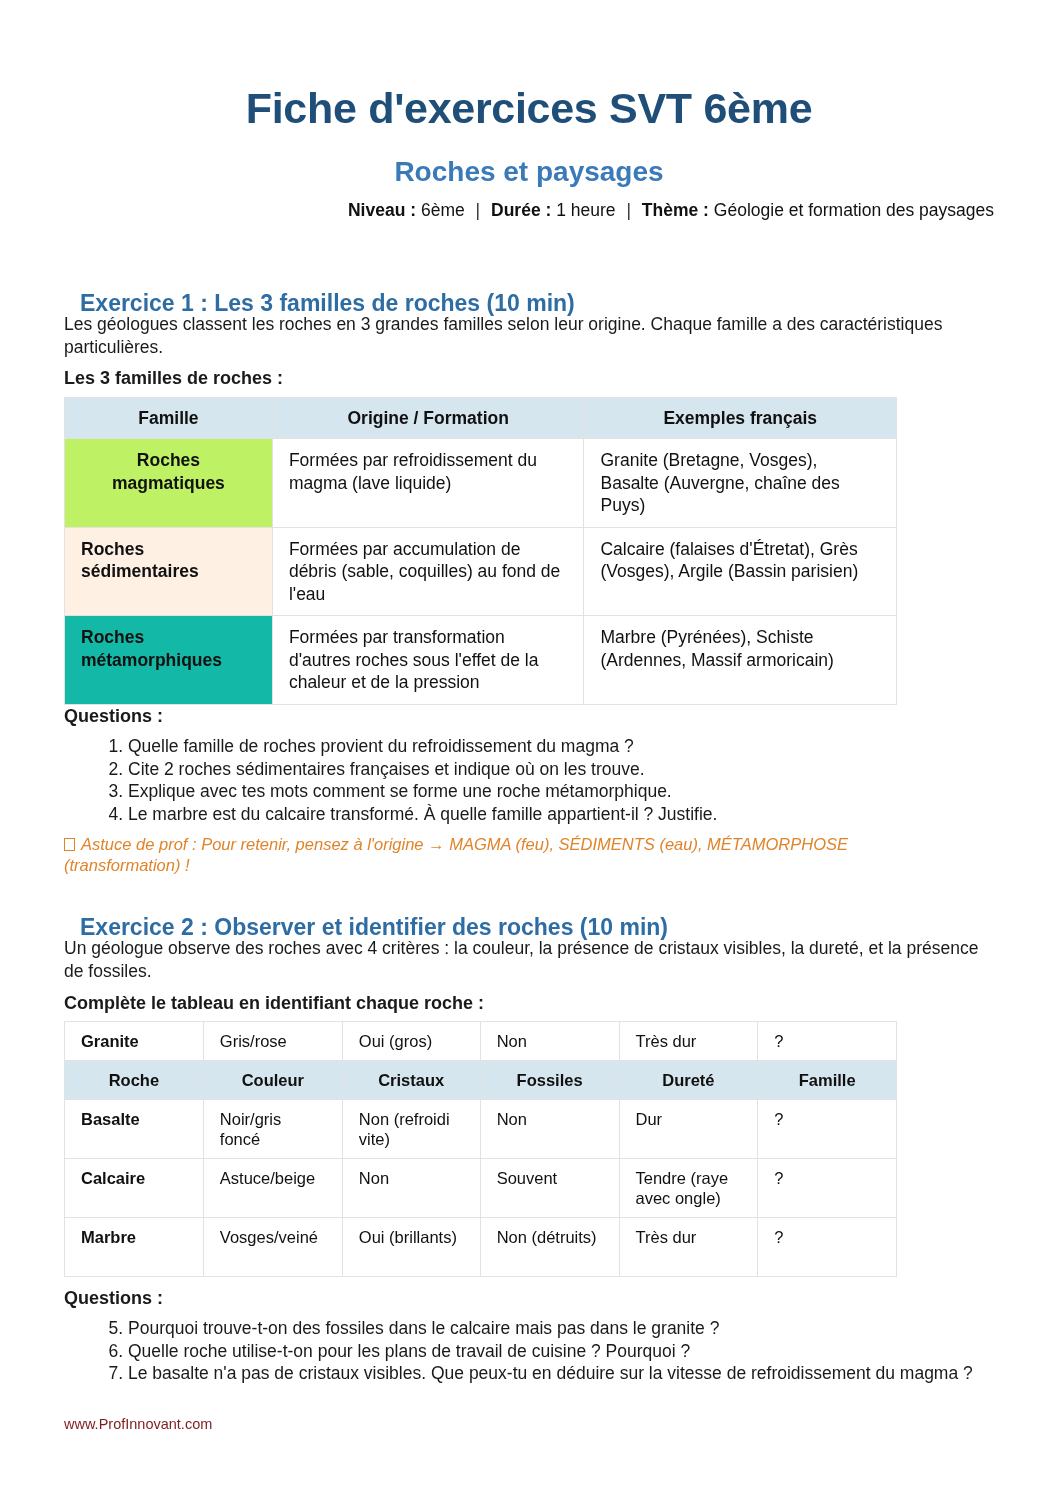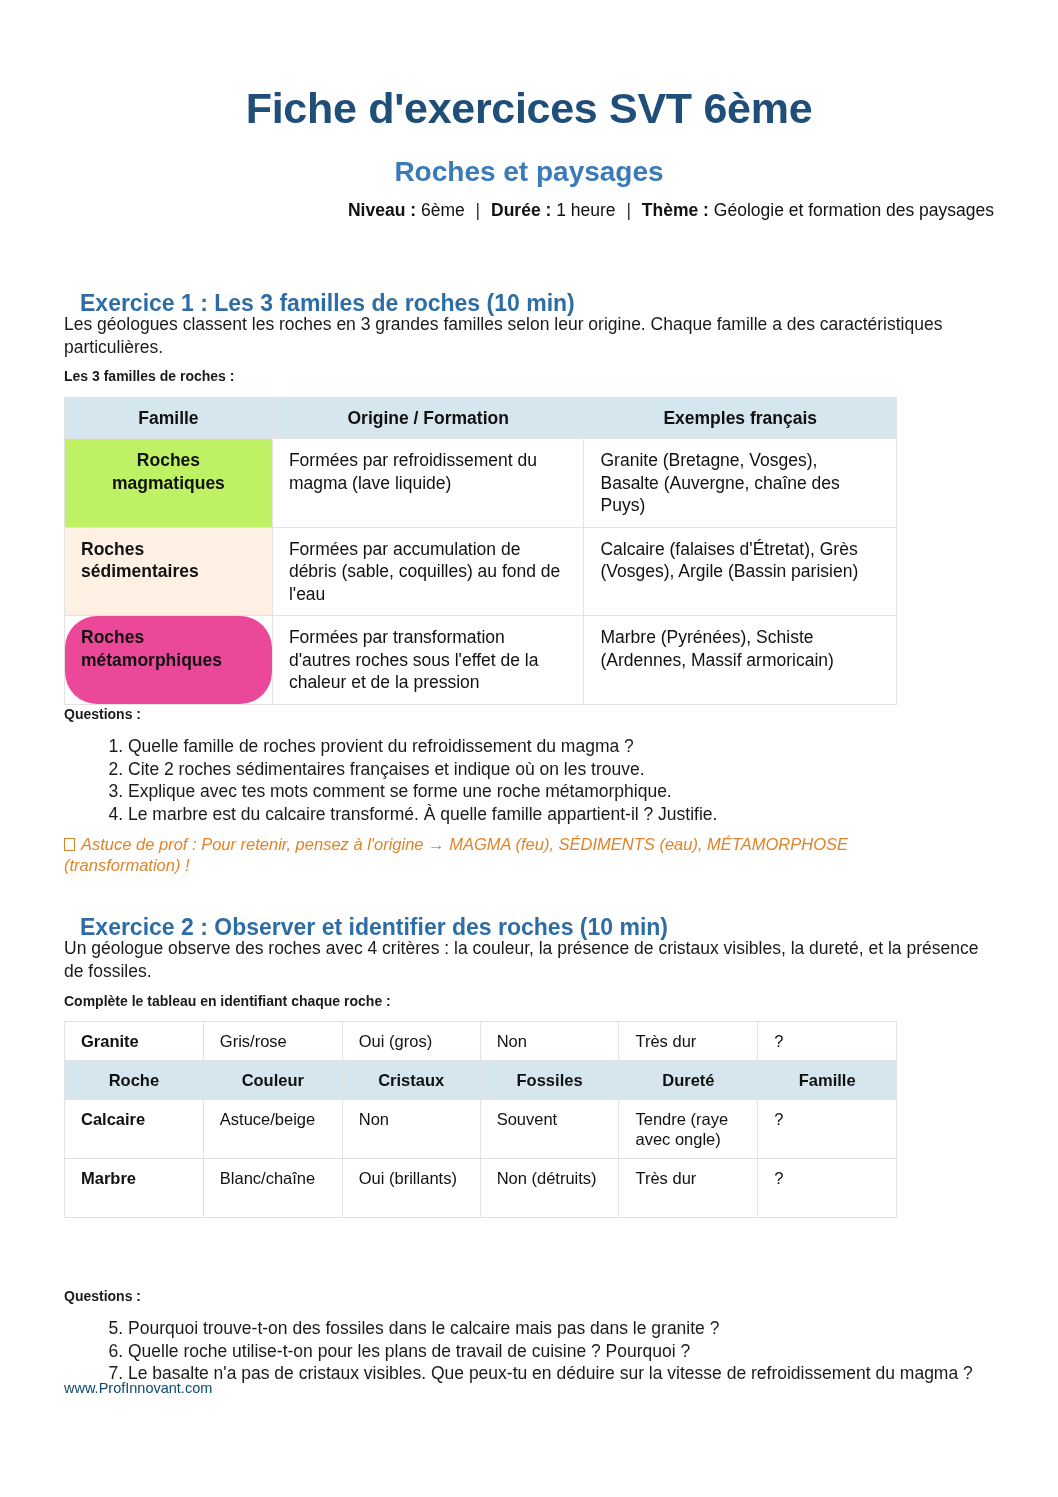"Les 3 familles de roches" .label { font-size: 14px -> 18px }
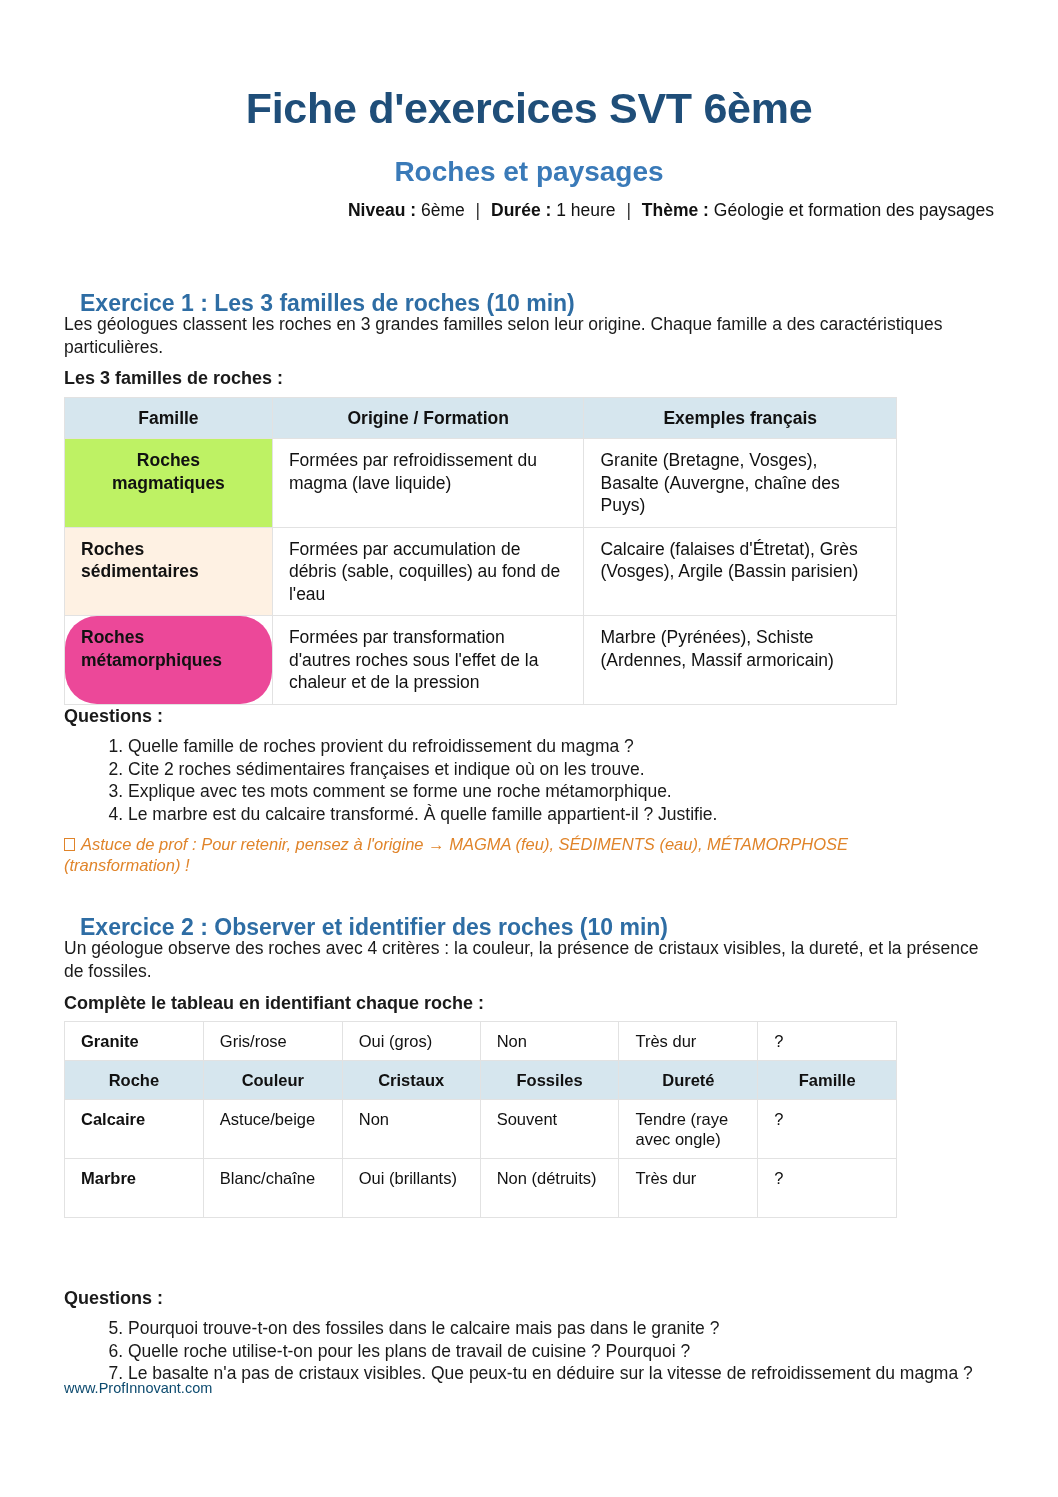"Roches métamorphiques" .row-meta td.fam { background: #ec4899 -> #14b8a6; border-radius: 32px -> none }
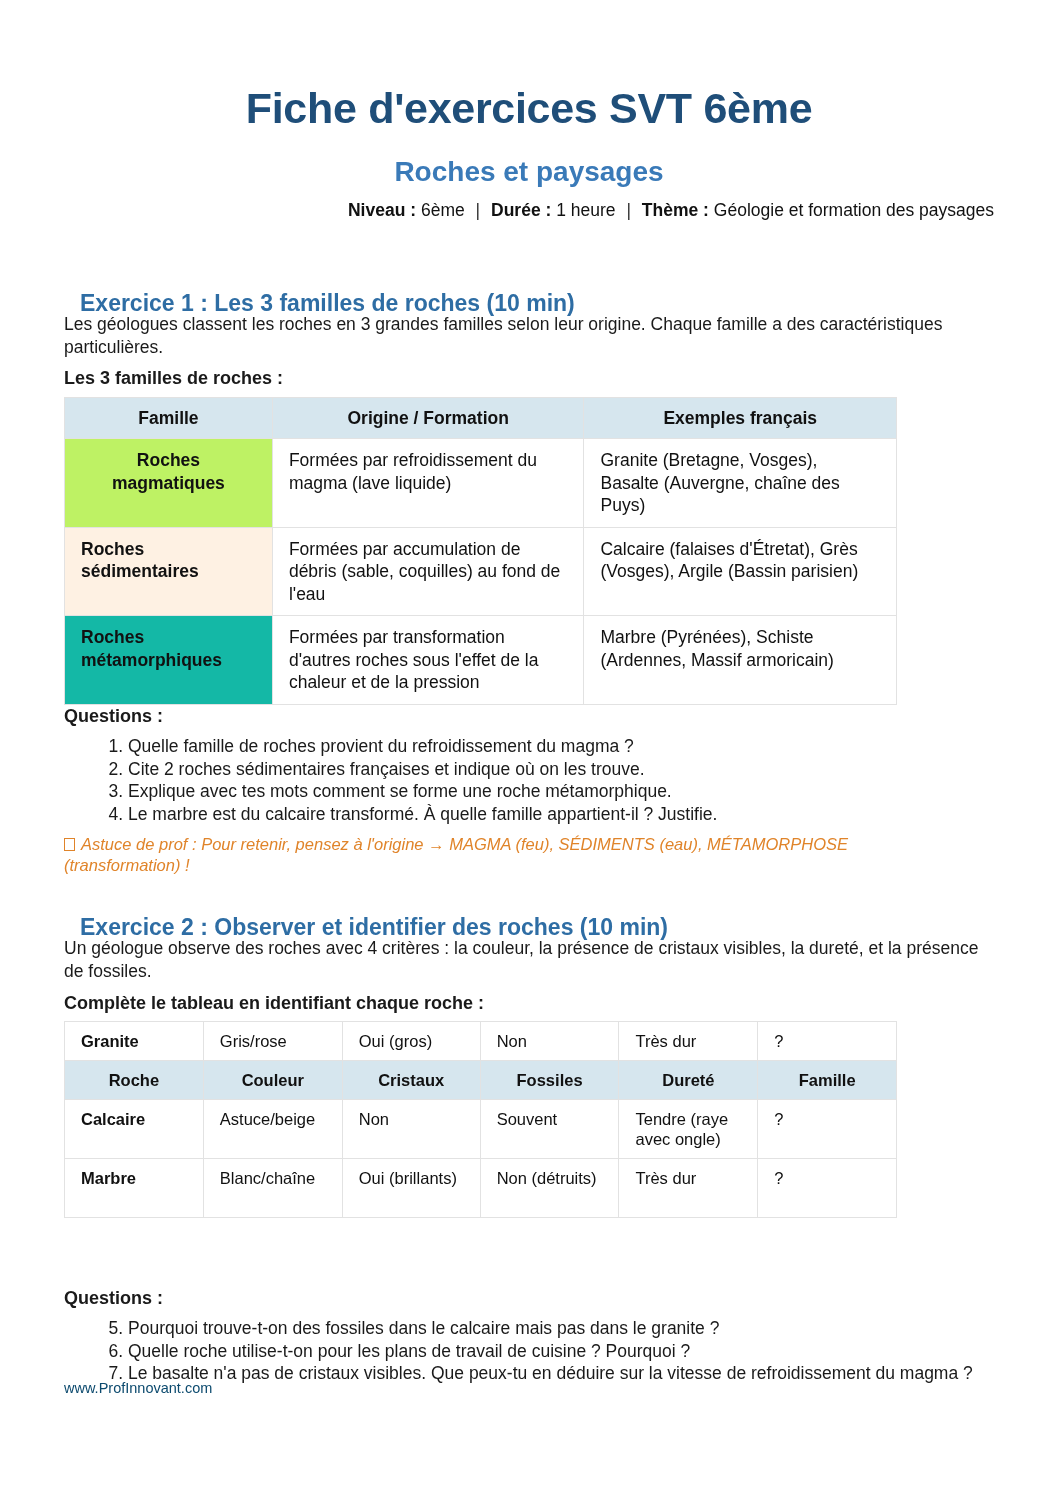"Basalte" tr { html: none -> <tr> <td>Basalte</td> <td>Noir/gris foncé</td> <td>Non (refroidi vite)</td> <td>Non</td> <td>Dur</td> <td>?</td> </tr> }
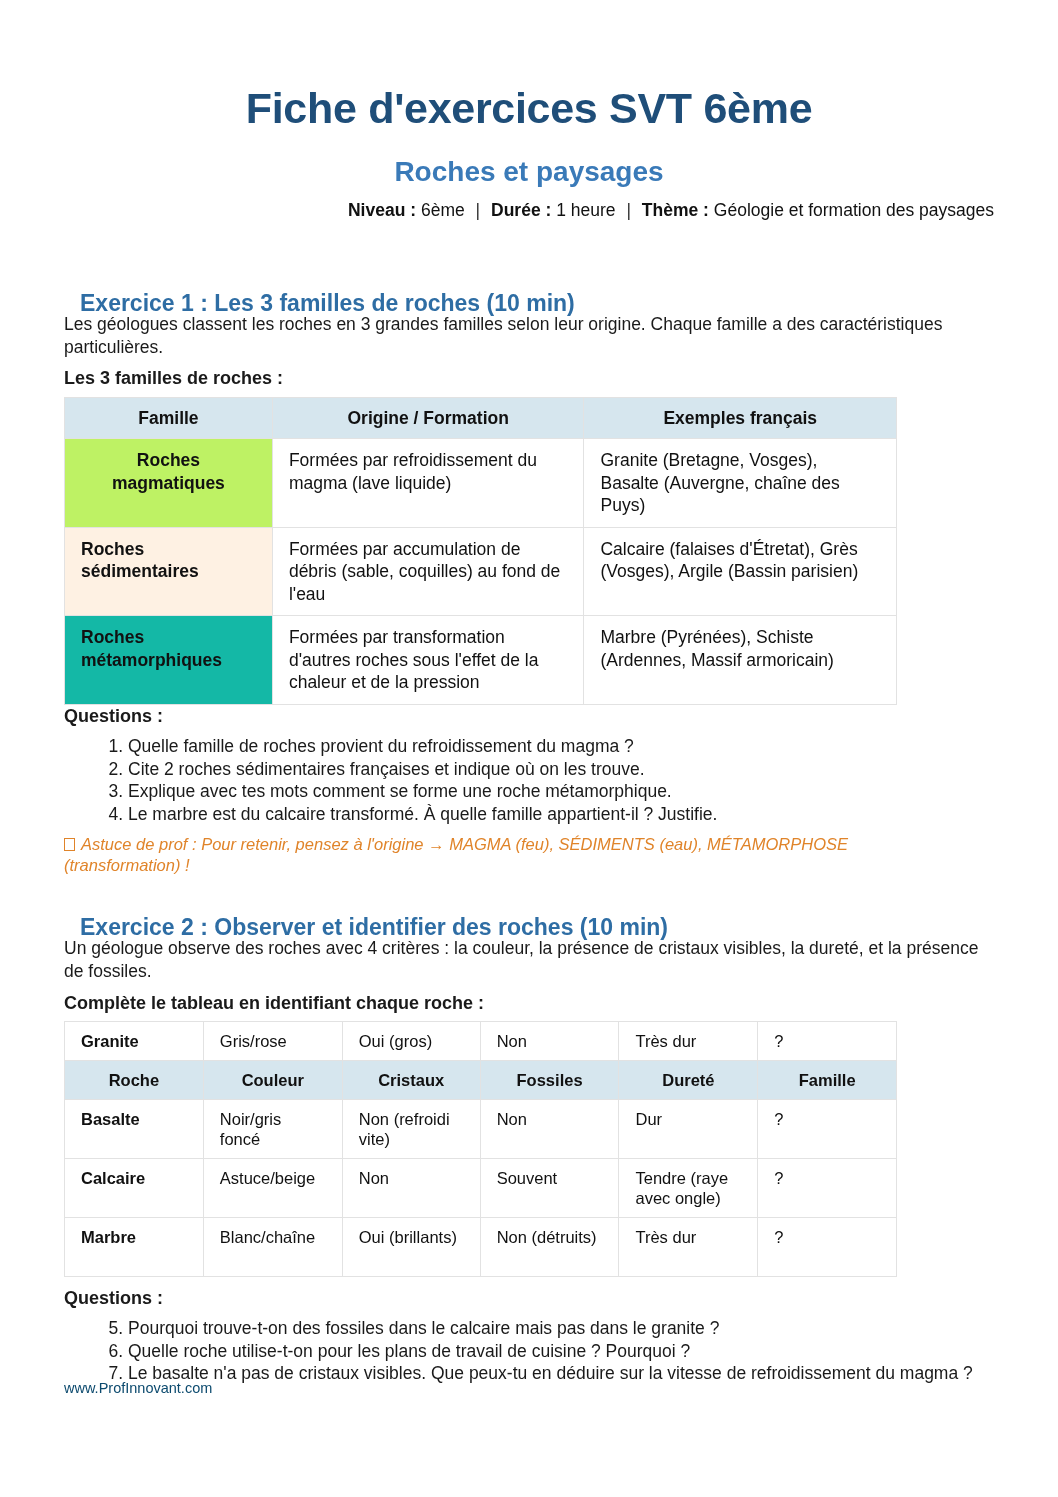"Blanc/chaîne" td { text: Blanc/chaîne -> Vosges/veiné }
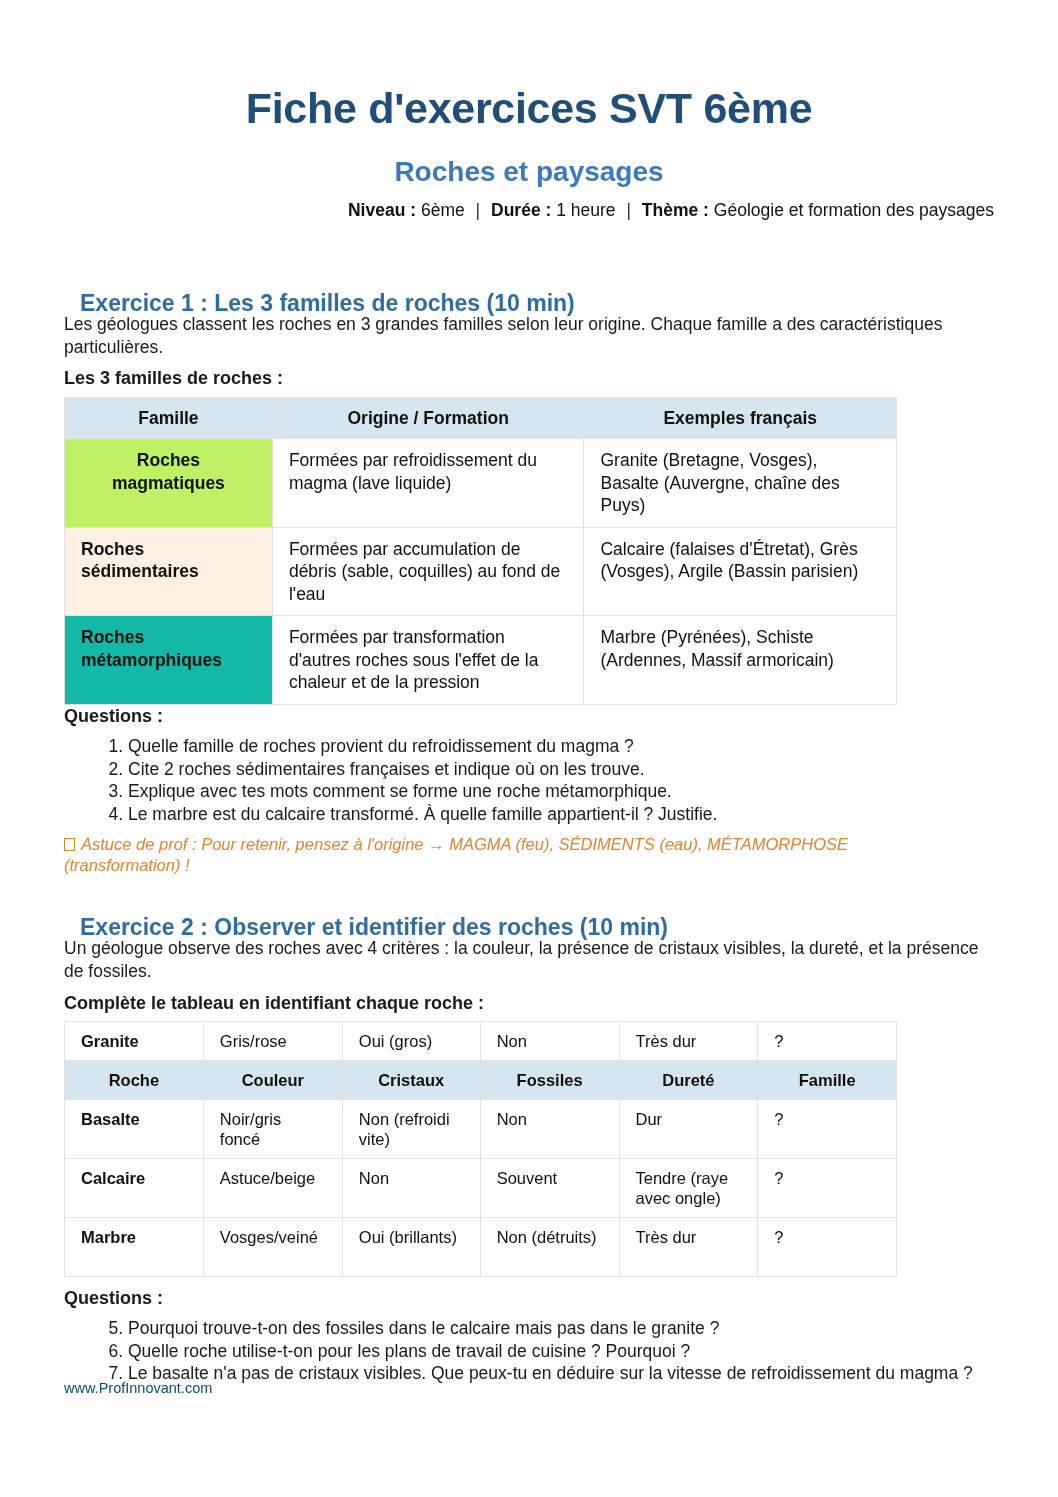"www.ProfInnovant.com" .footer { color: #0c4a6e -> #7f1d1d; top: 1380px -> 1416px }
